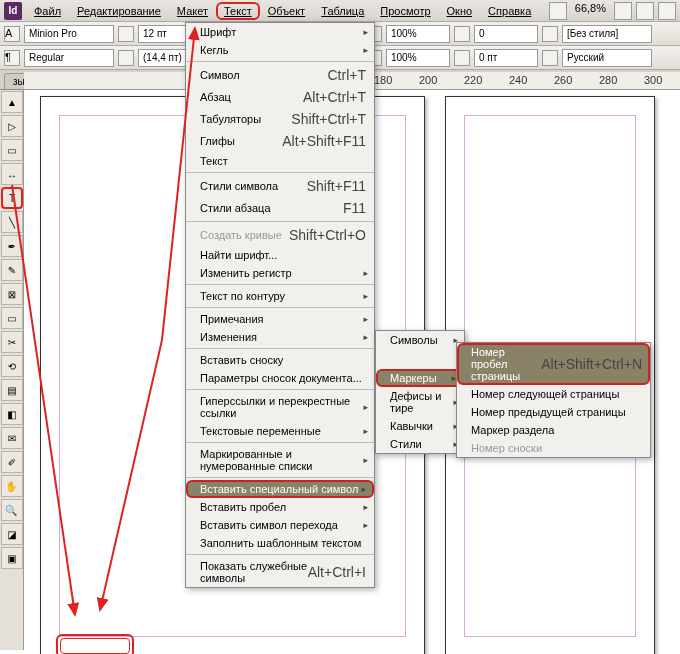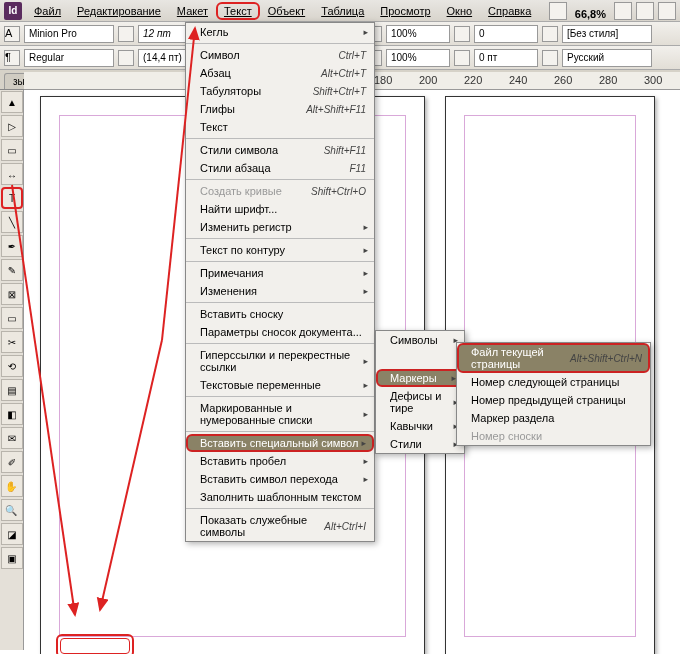"66,8%" .topright { align-items: flex-end -> flex-start; font-weight: bold -> none }
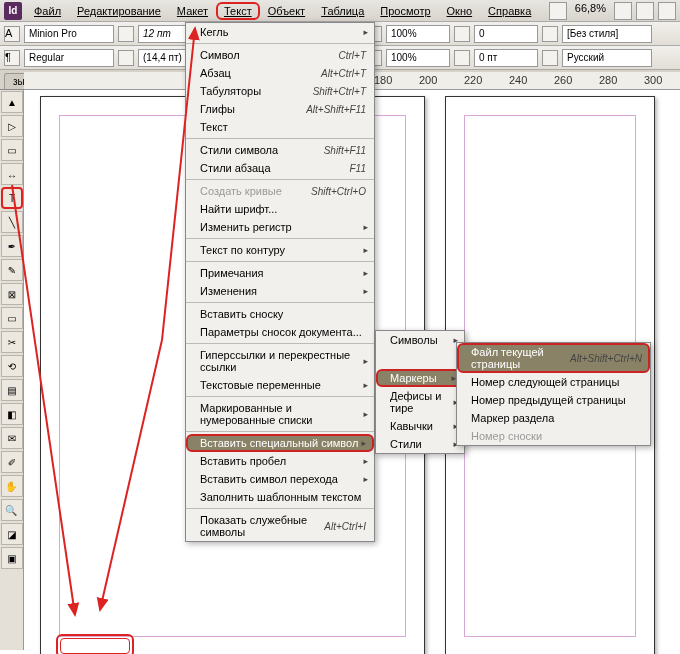"12 пт" .ctrl.w50 { font-style: italic -> none }
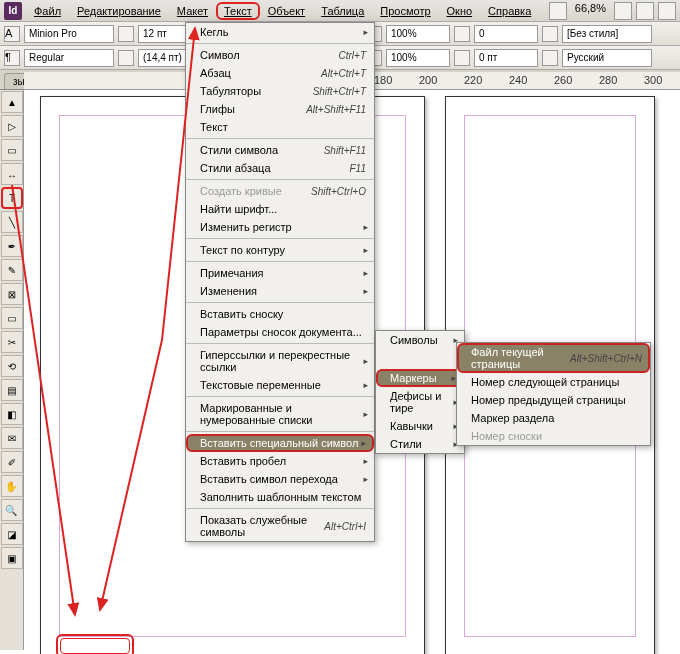"Шрифт" div.row { html: none -> <div> <span>Шрифт</span> </div> }
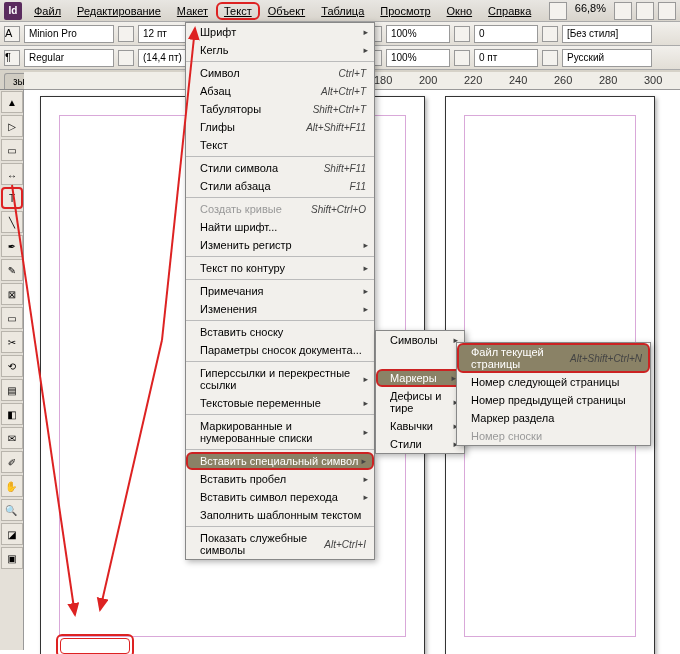"Ctrl+T" .menu .sc { font-size: 10px -> 14px; font-style: italic -> none }
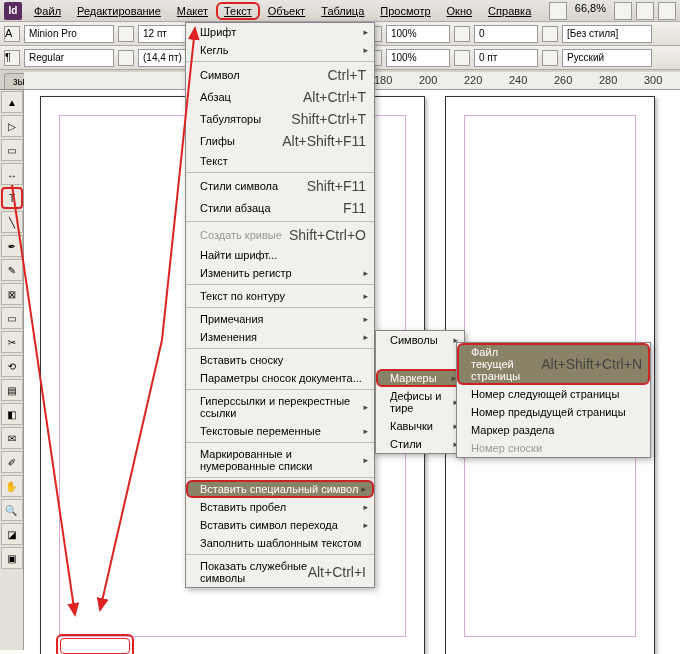"Файл текущей страницы" span { text: Файл текущей -> Номер пробел }
